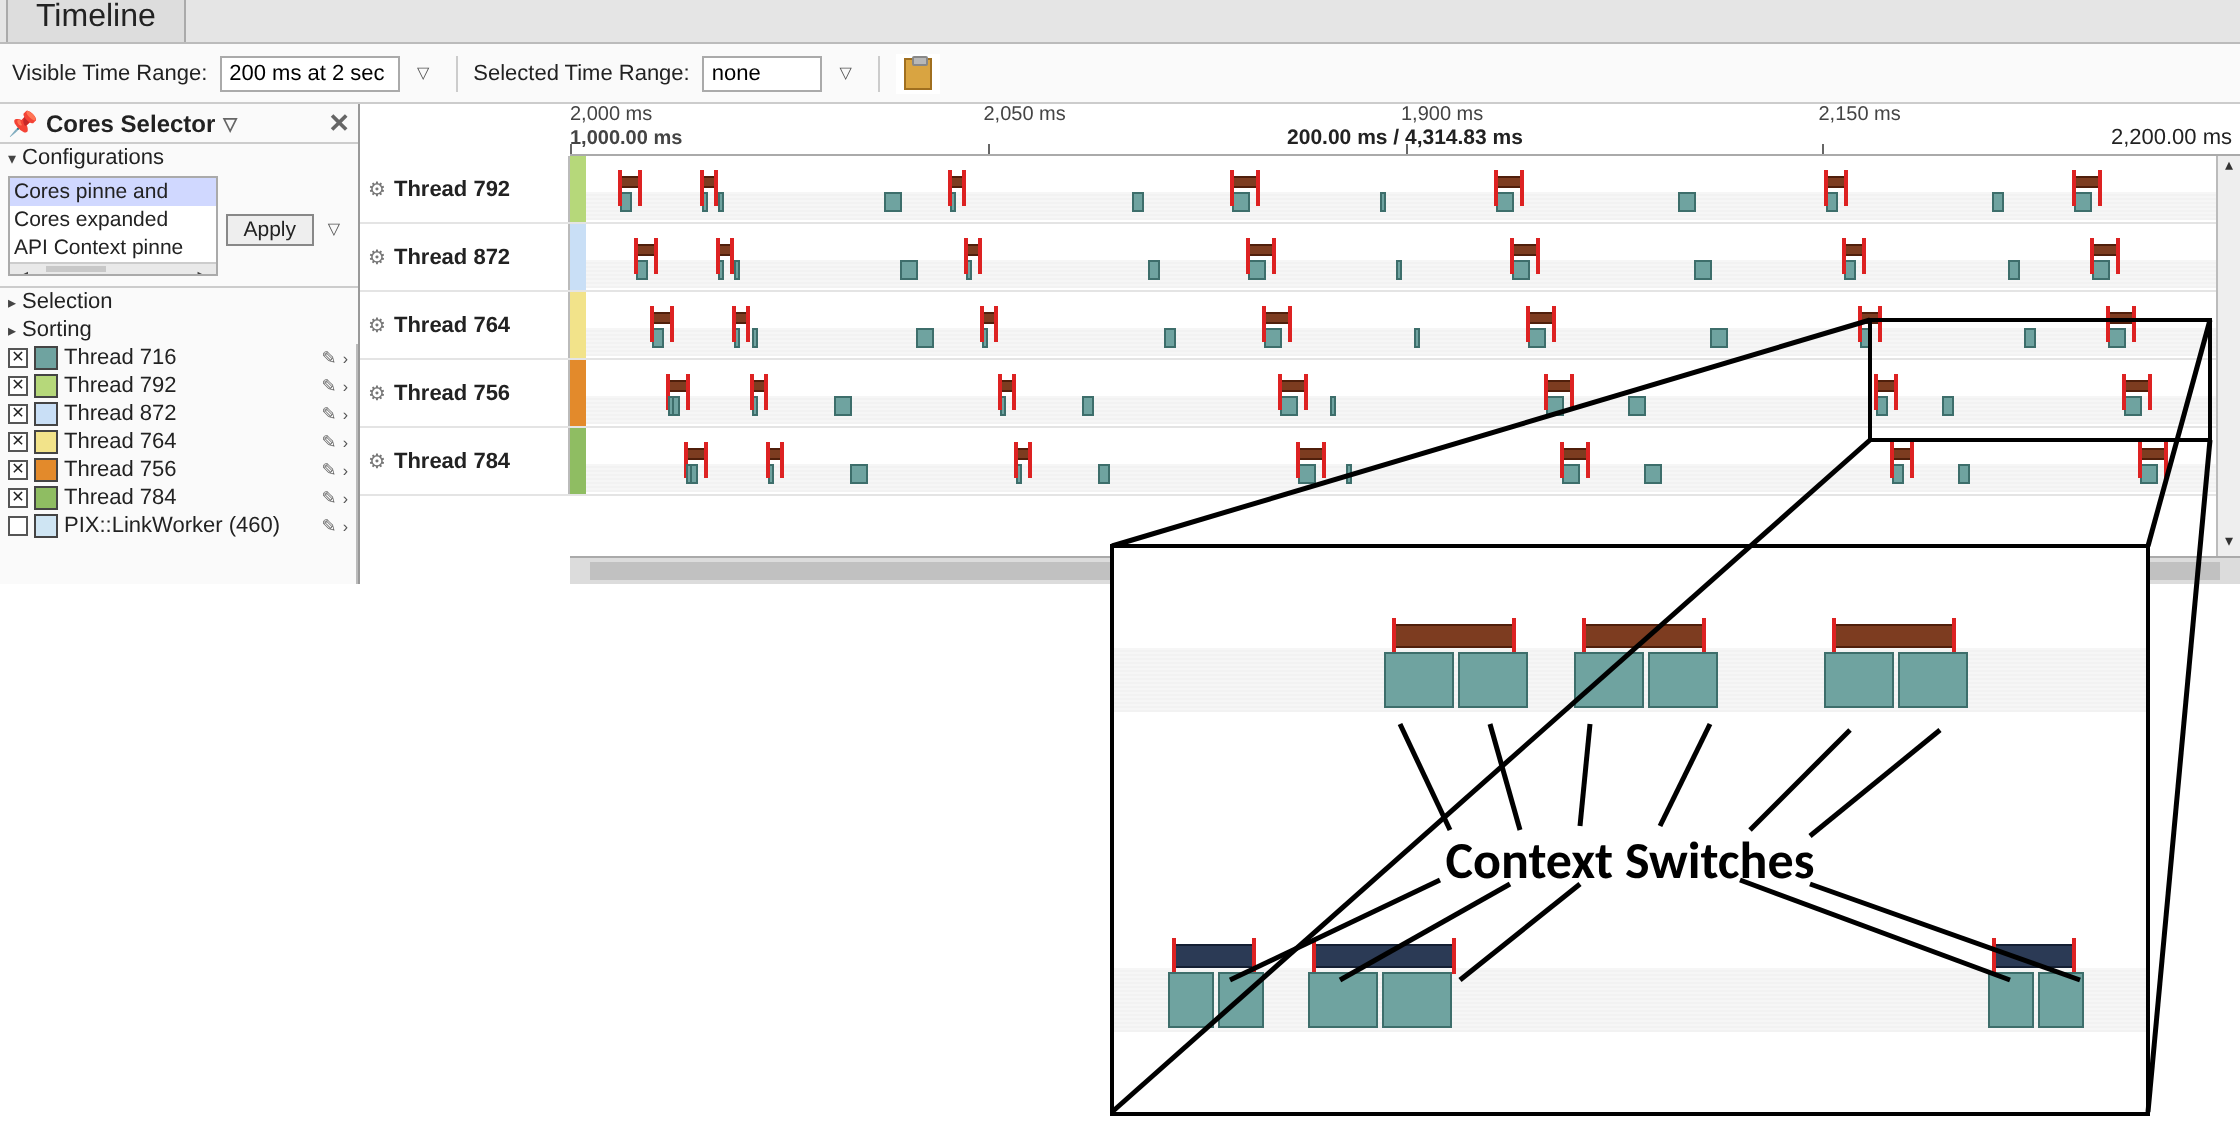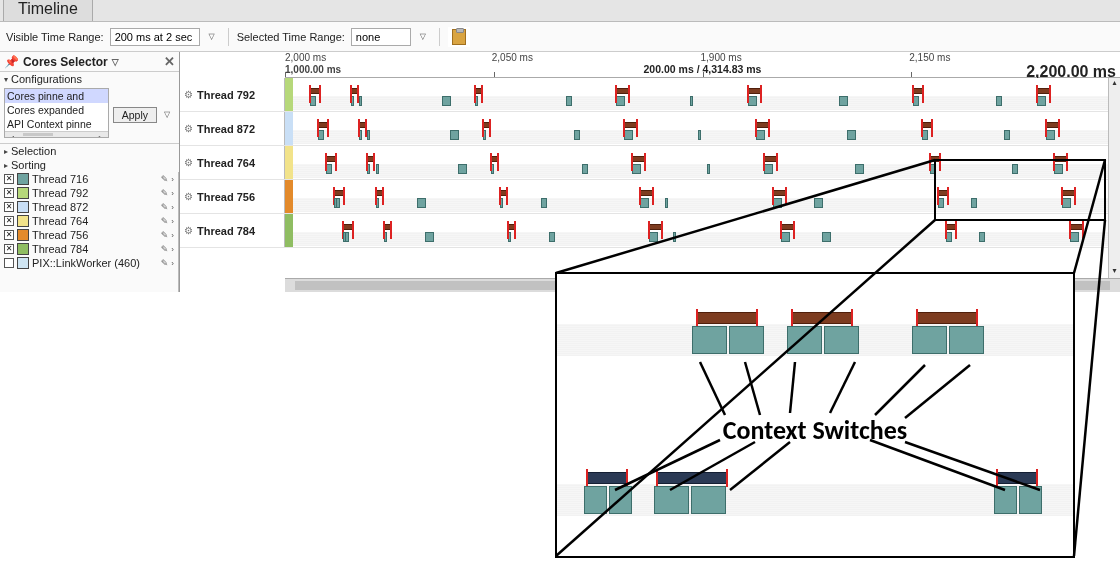"2,200.00 ms" .ruler .end-label { font-size: 16px -> 11px; font-weight: bold -> normal }
